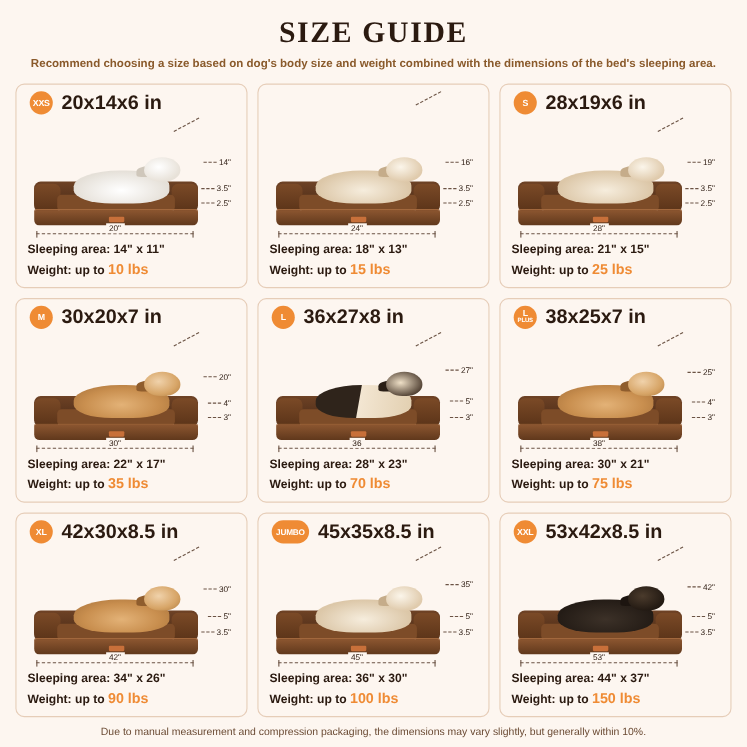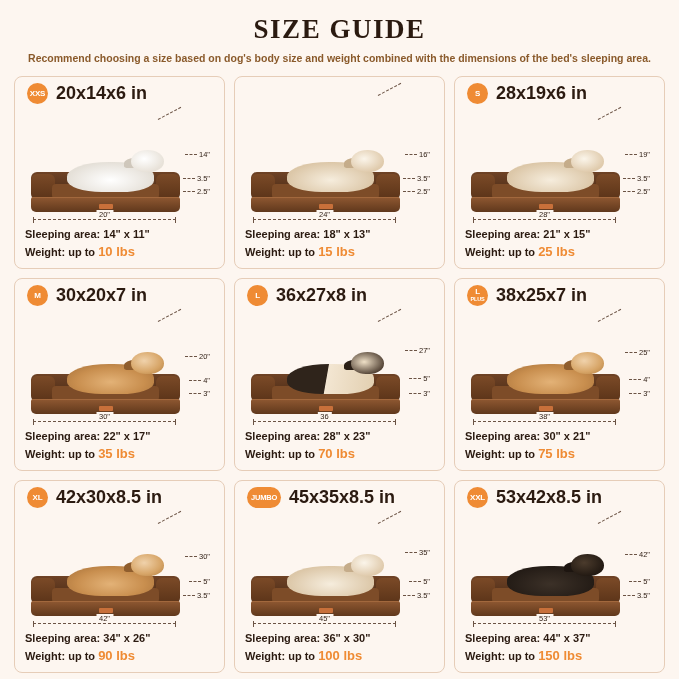"Due to manual measurement and" div.footnote { html: none -> <div>Due to manual measurement and compression packaging, the dimensions may vary slightly, but generally within 10%.</div> }
